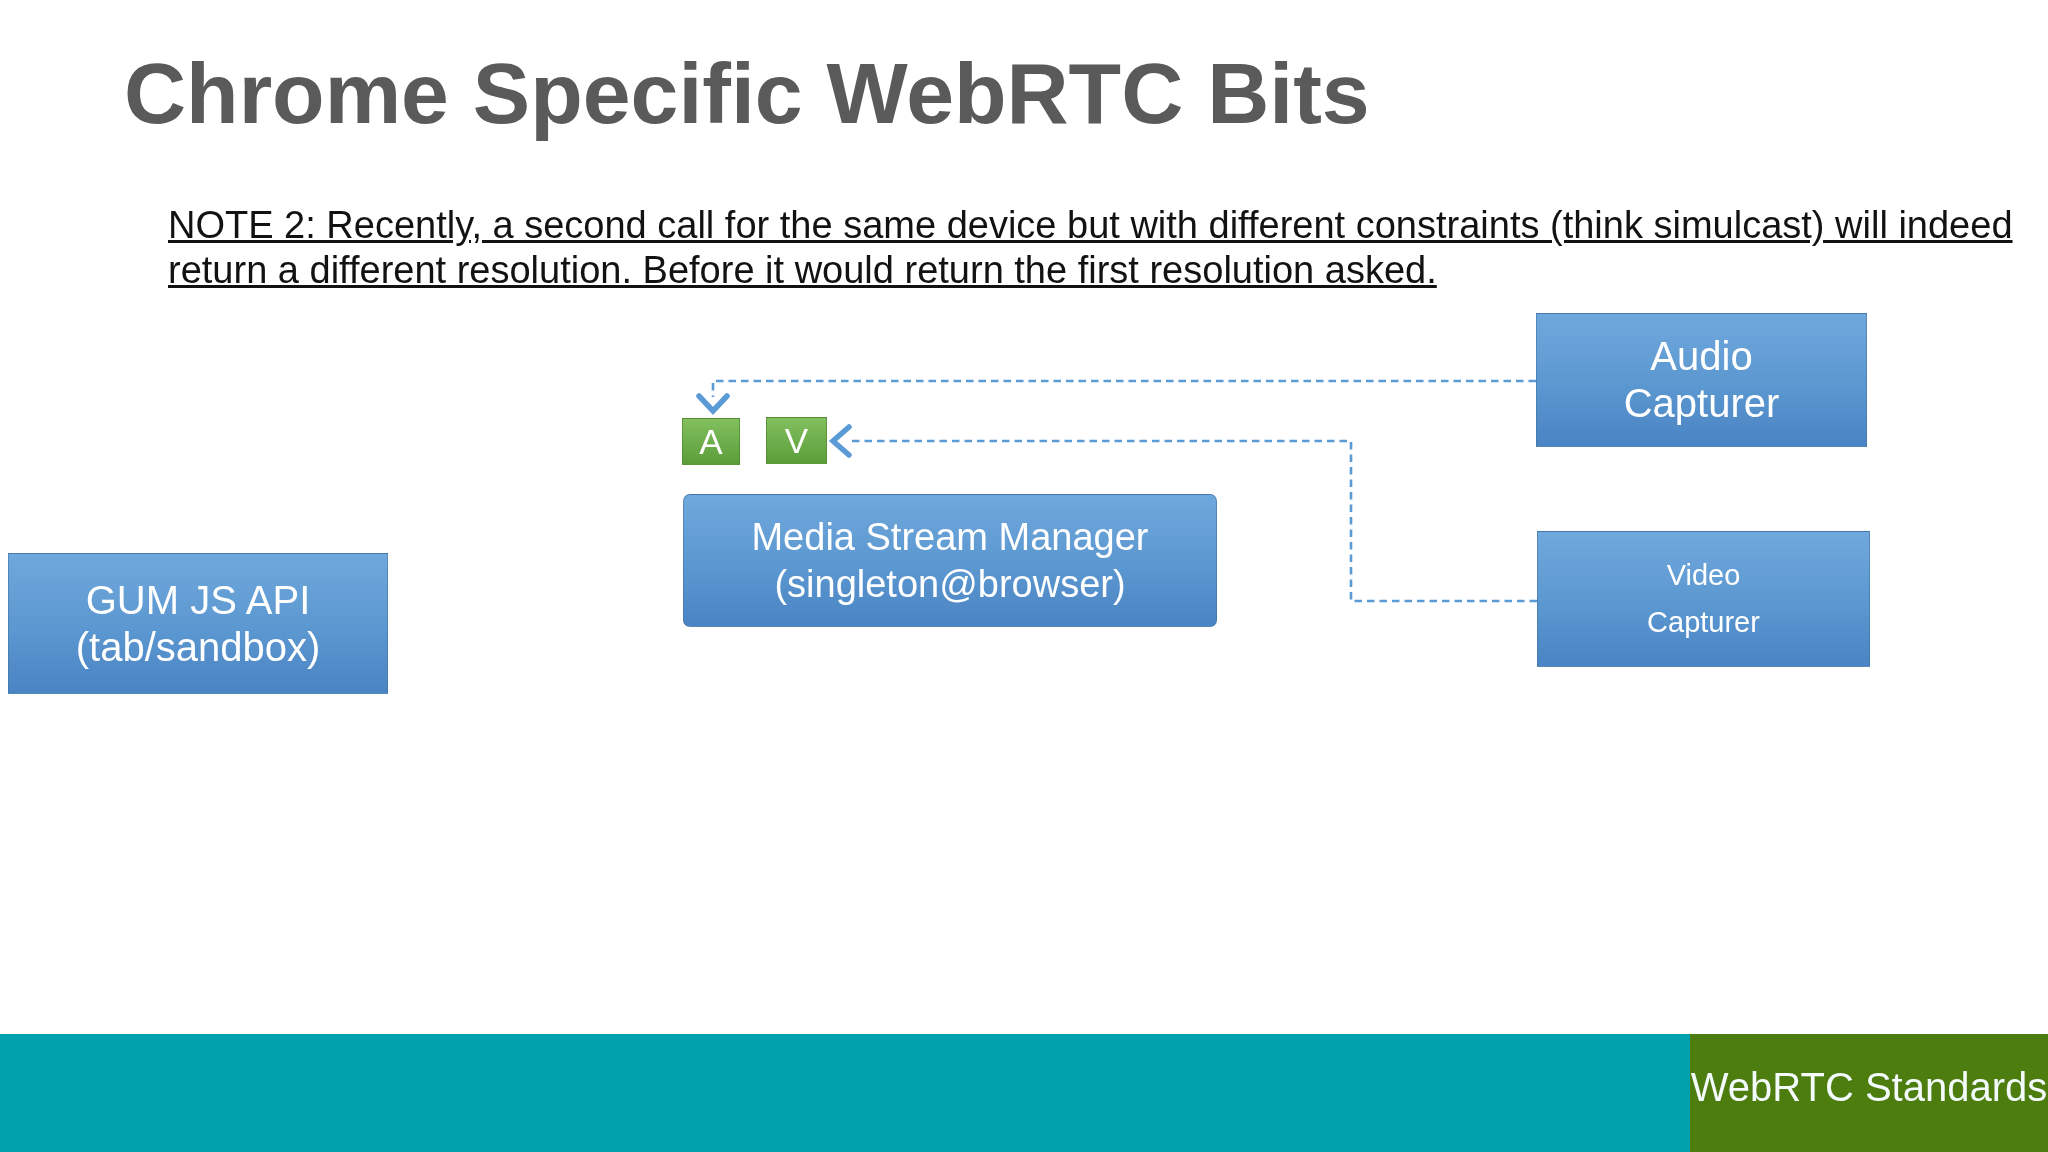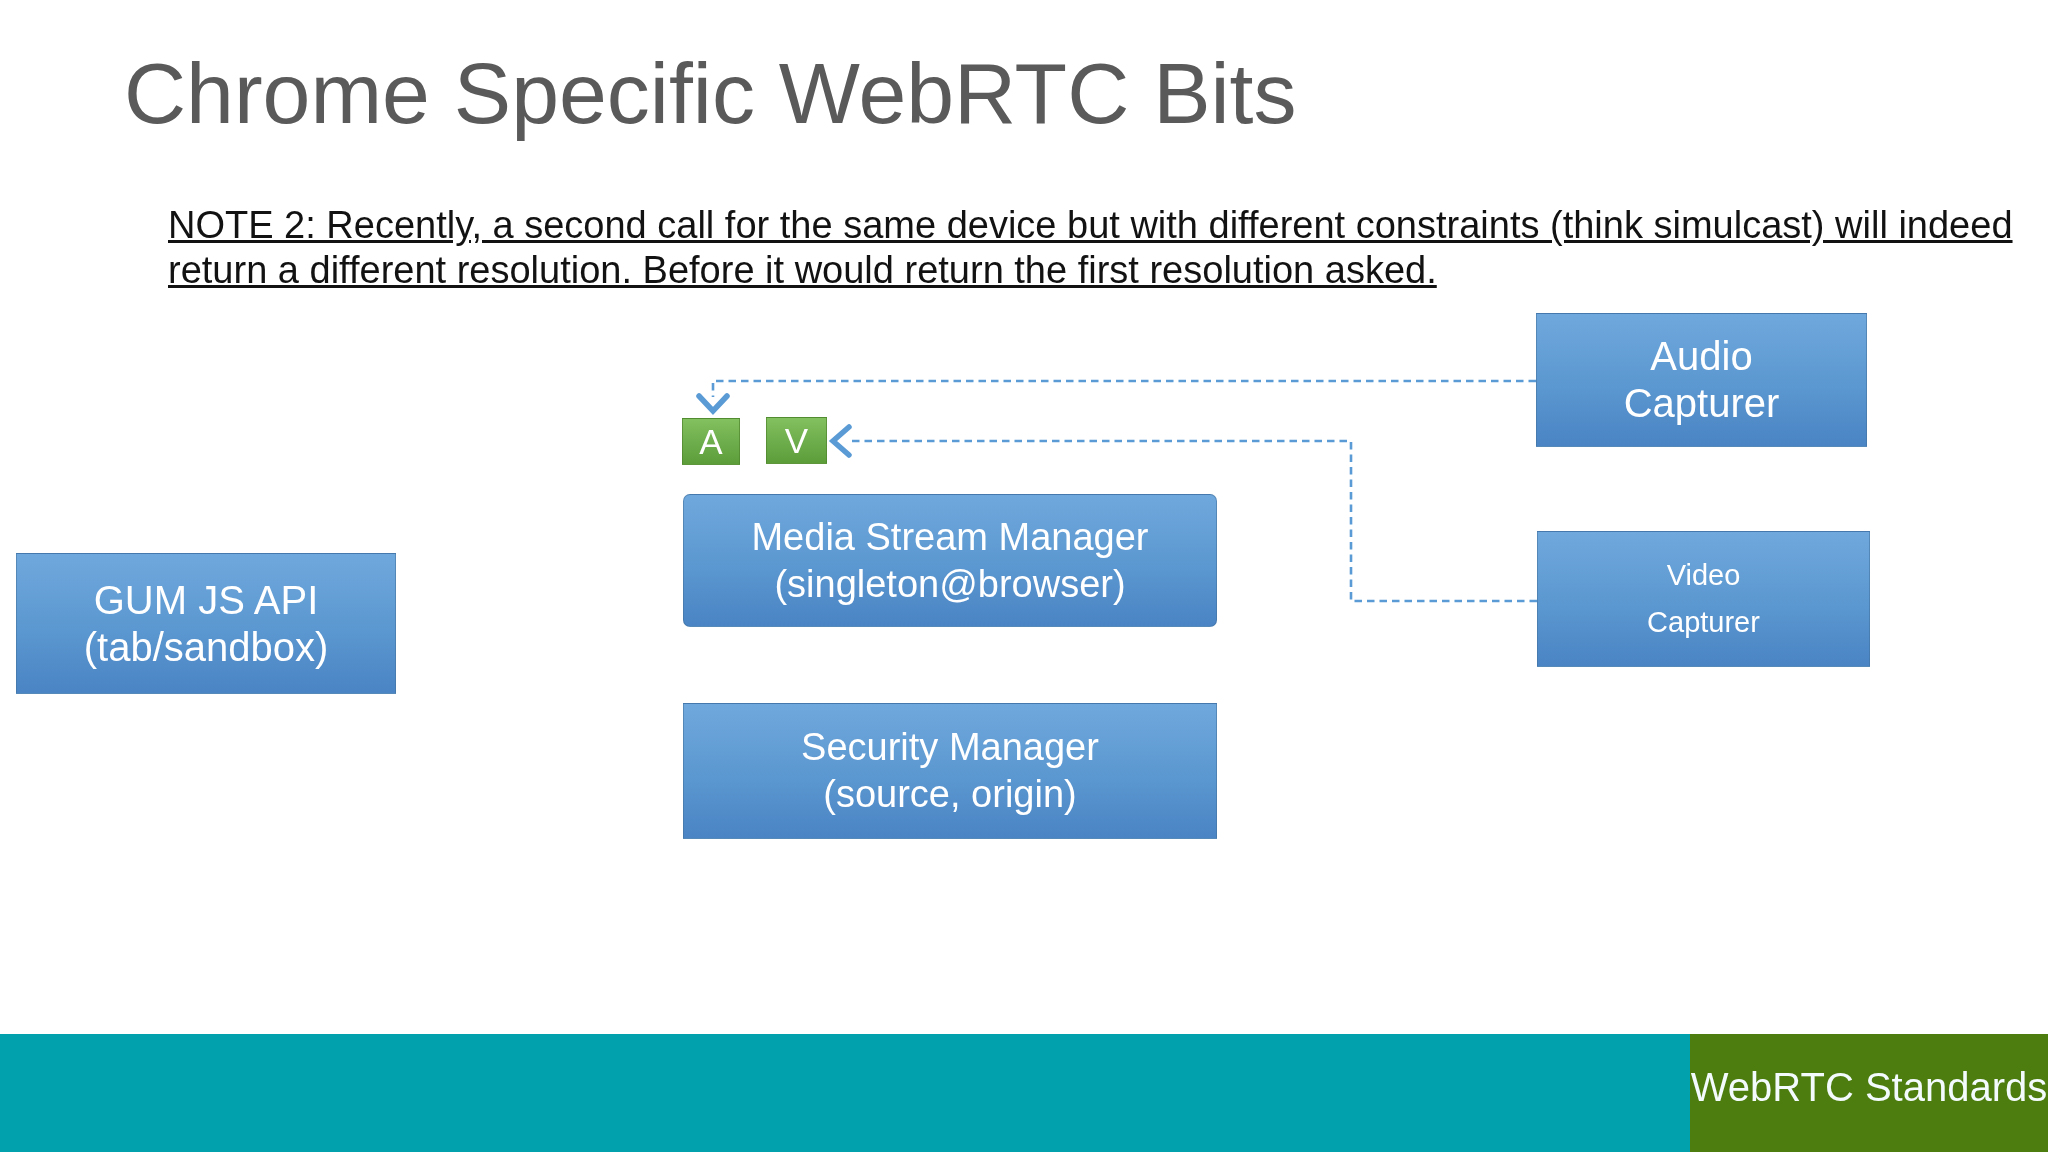"Chrome Specific WebRTC Bits" .slide-title { font-weight: 400 -> 700 }
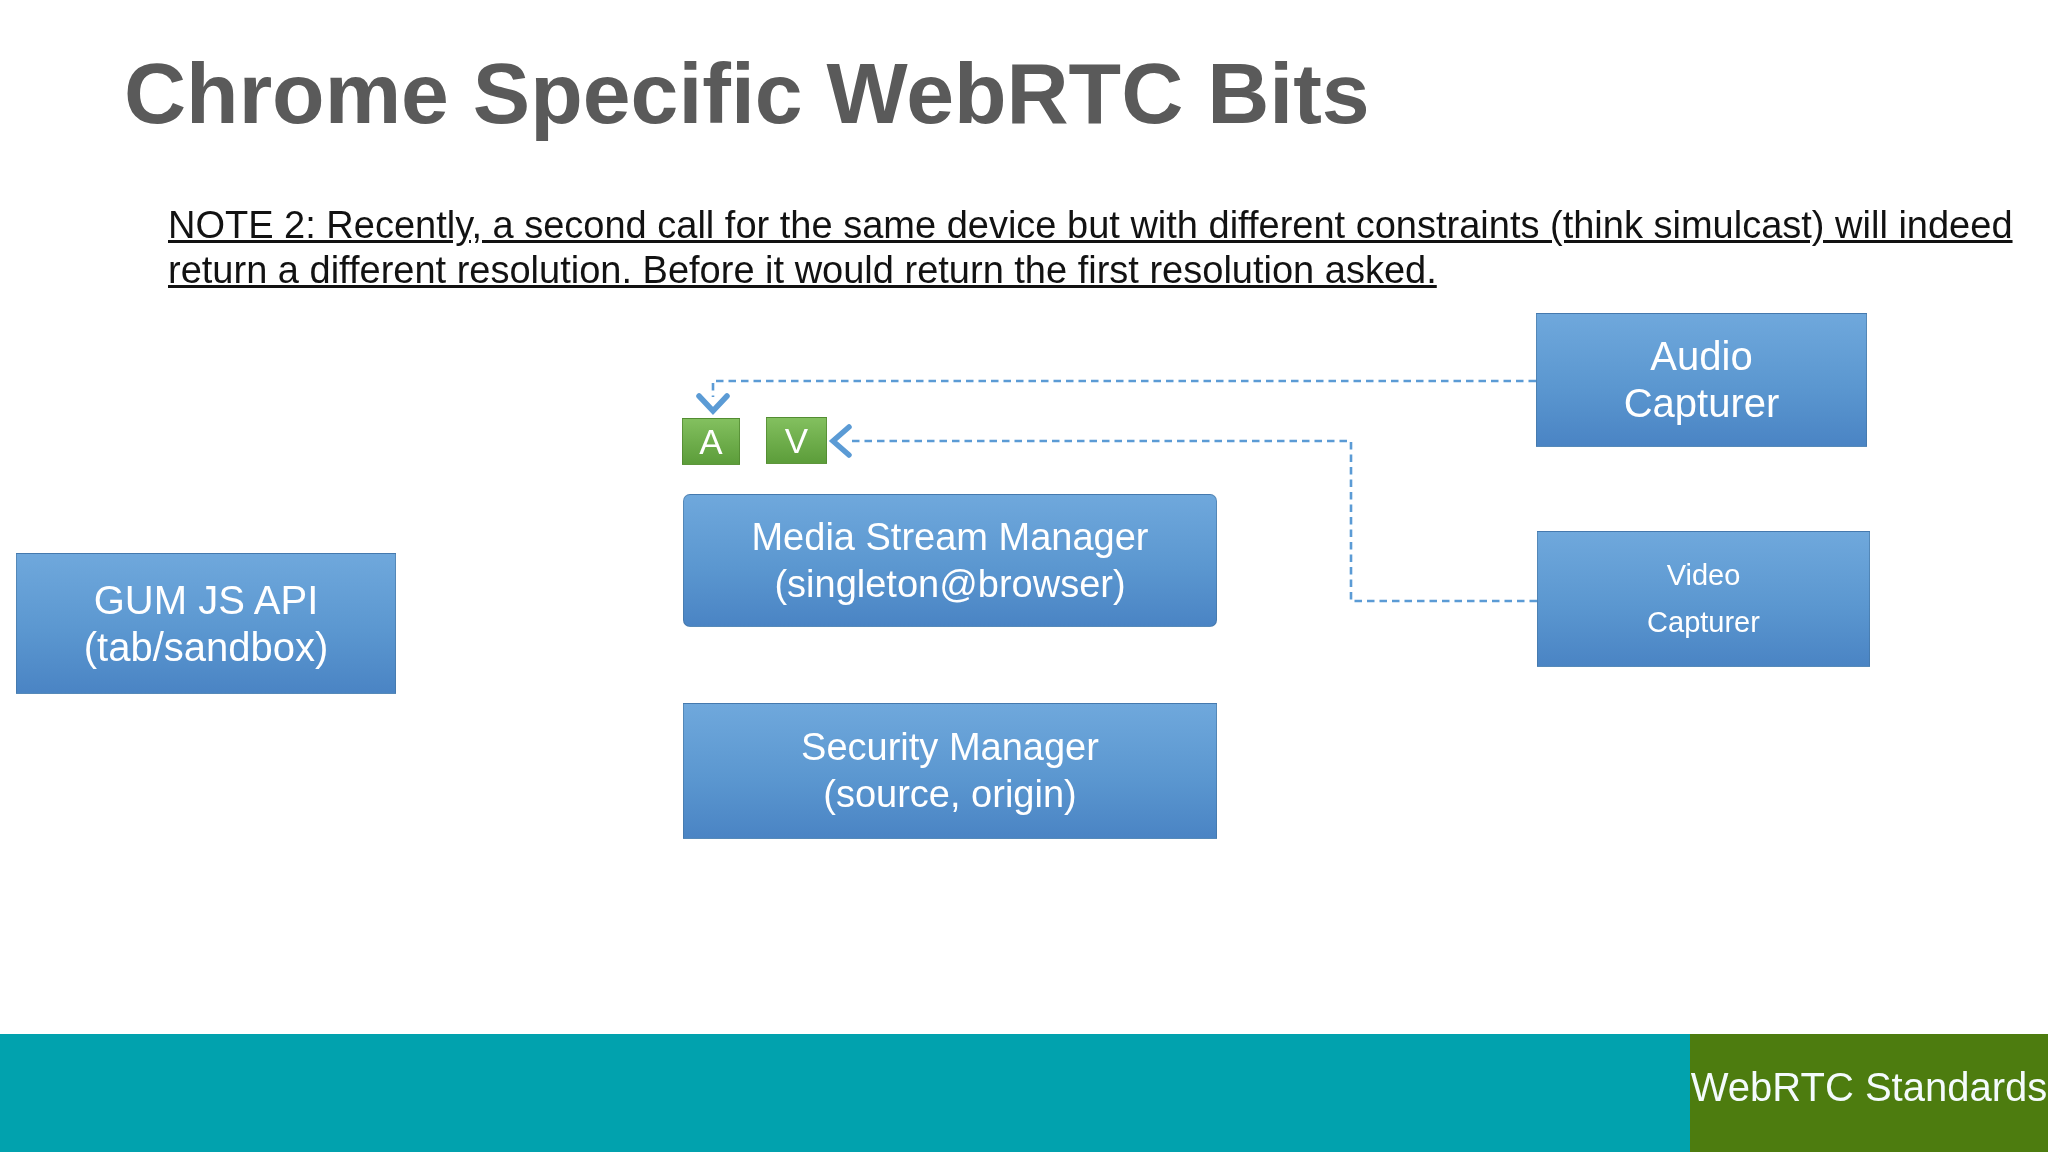"GUM JS API" .box-gum { left: 16px -> 8px }
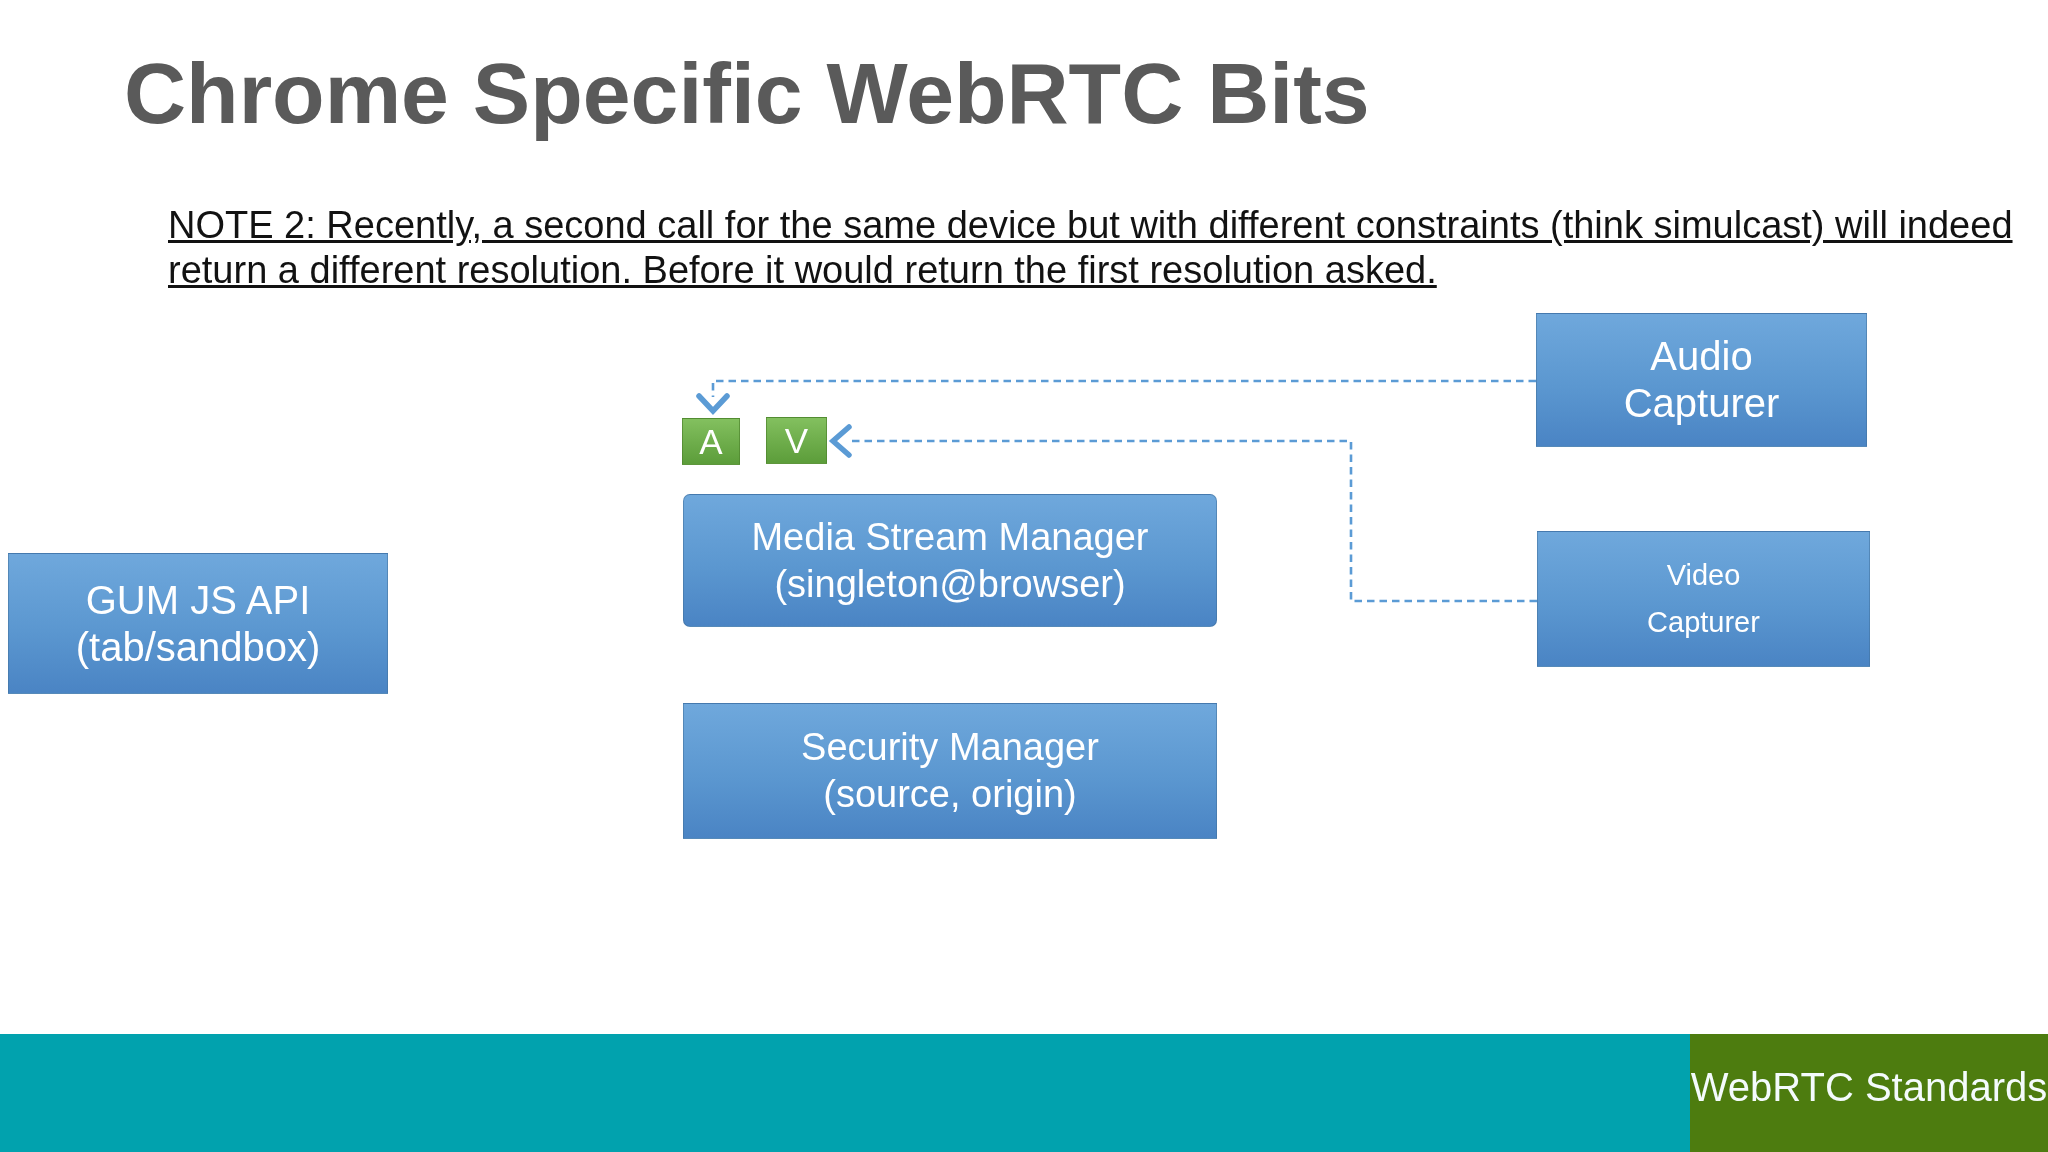"Security Manager" div.box { html: <div> <span>Security Manager</span> <span>(source, origin)</span> </div> -> none }
